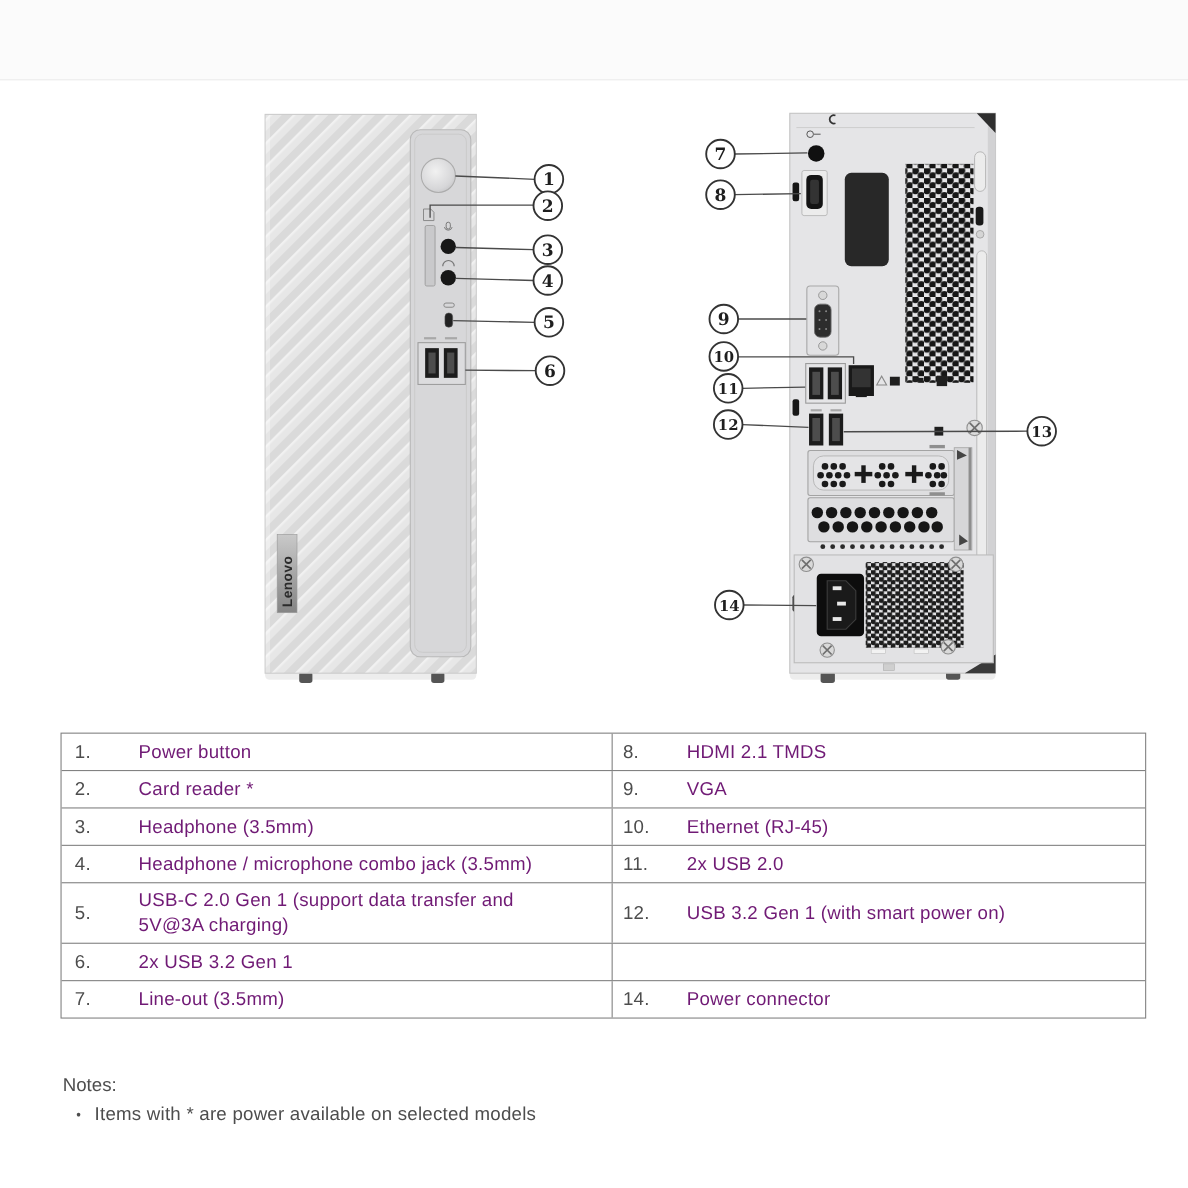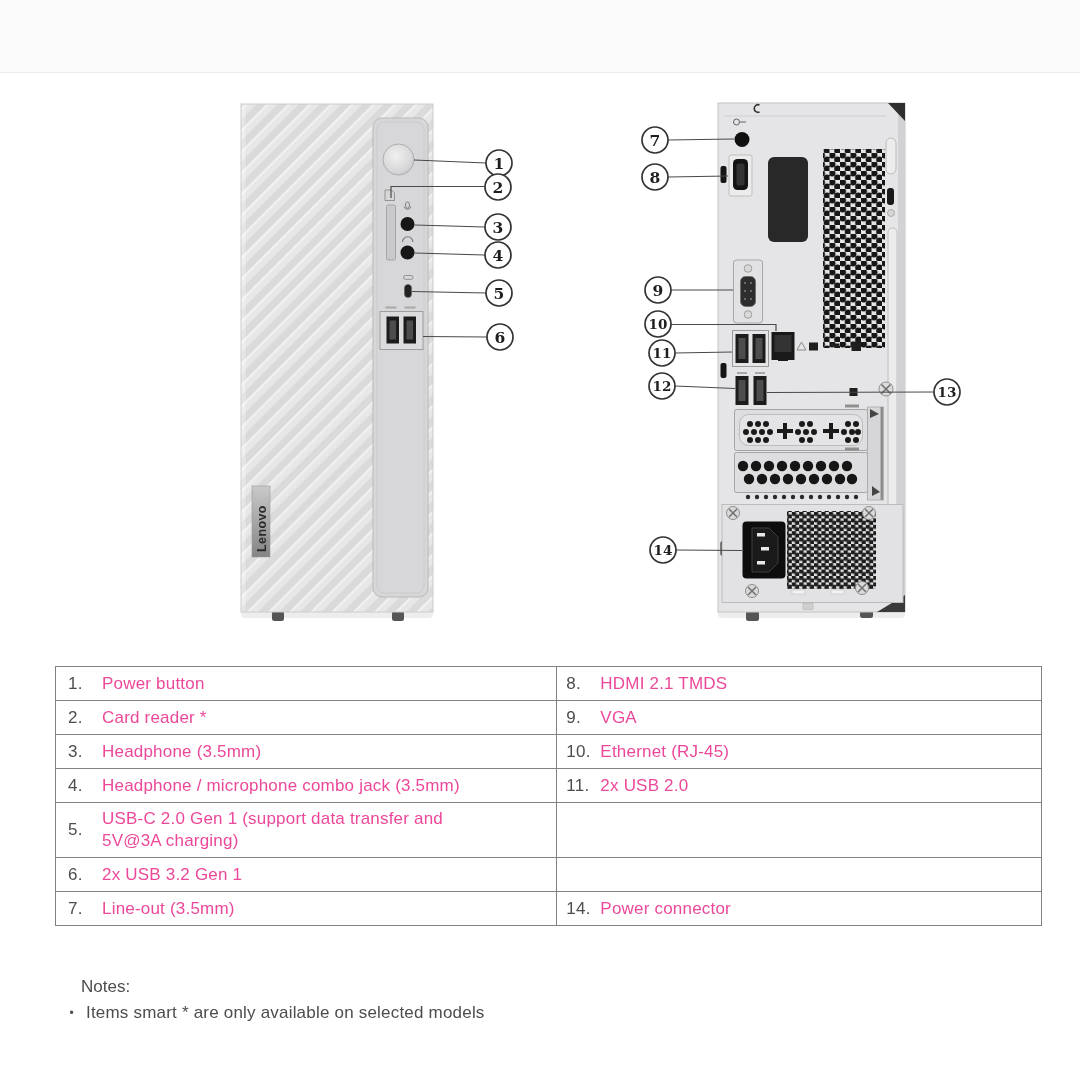"Power button" .lbl { color: #ec4899 -> #701a75; margin-left: none -> 24px }
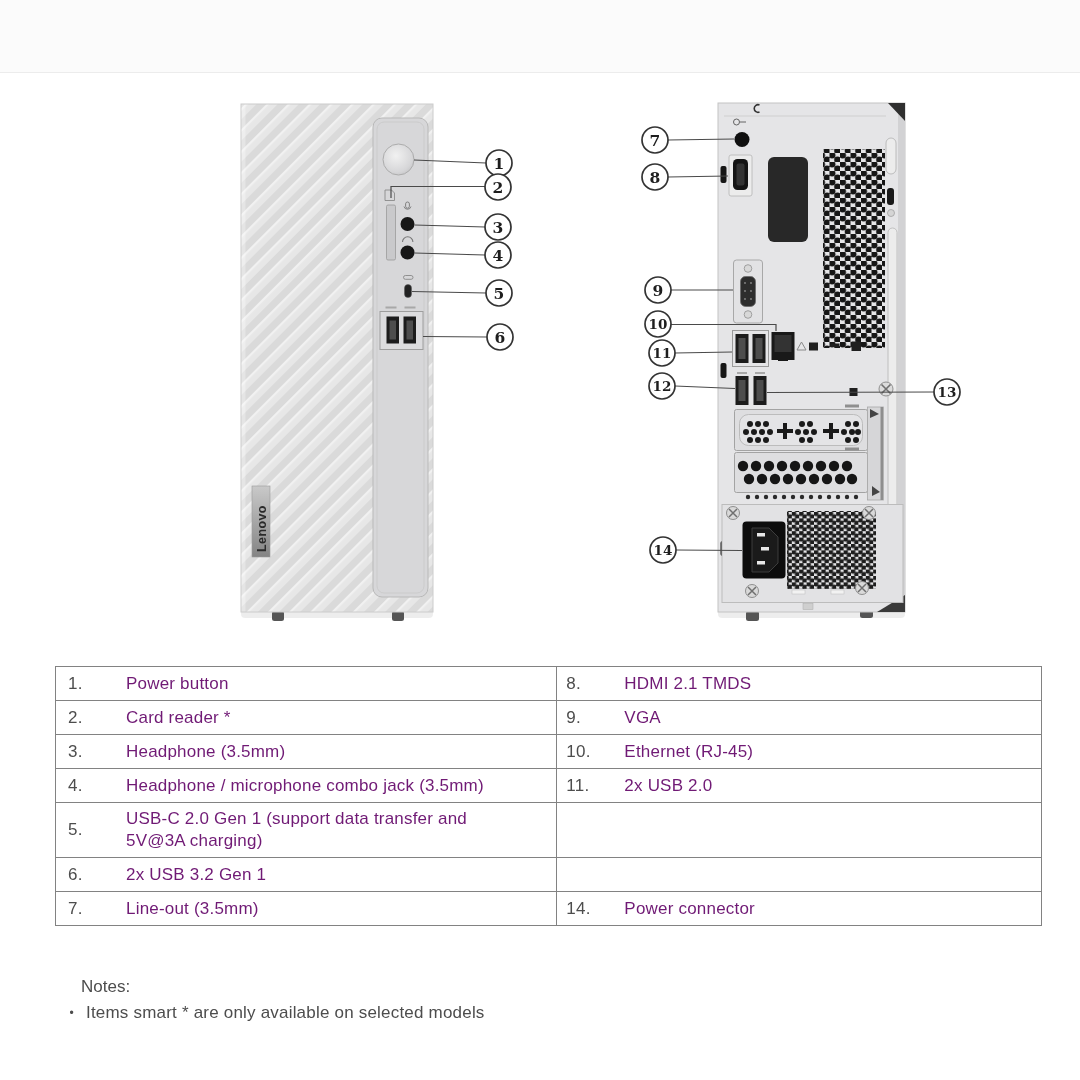"12." div.tcell { html: none -> <div> <span>12.</span> <span>USB 3.2 Gen 1 (with smart power on)</span> </div> }
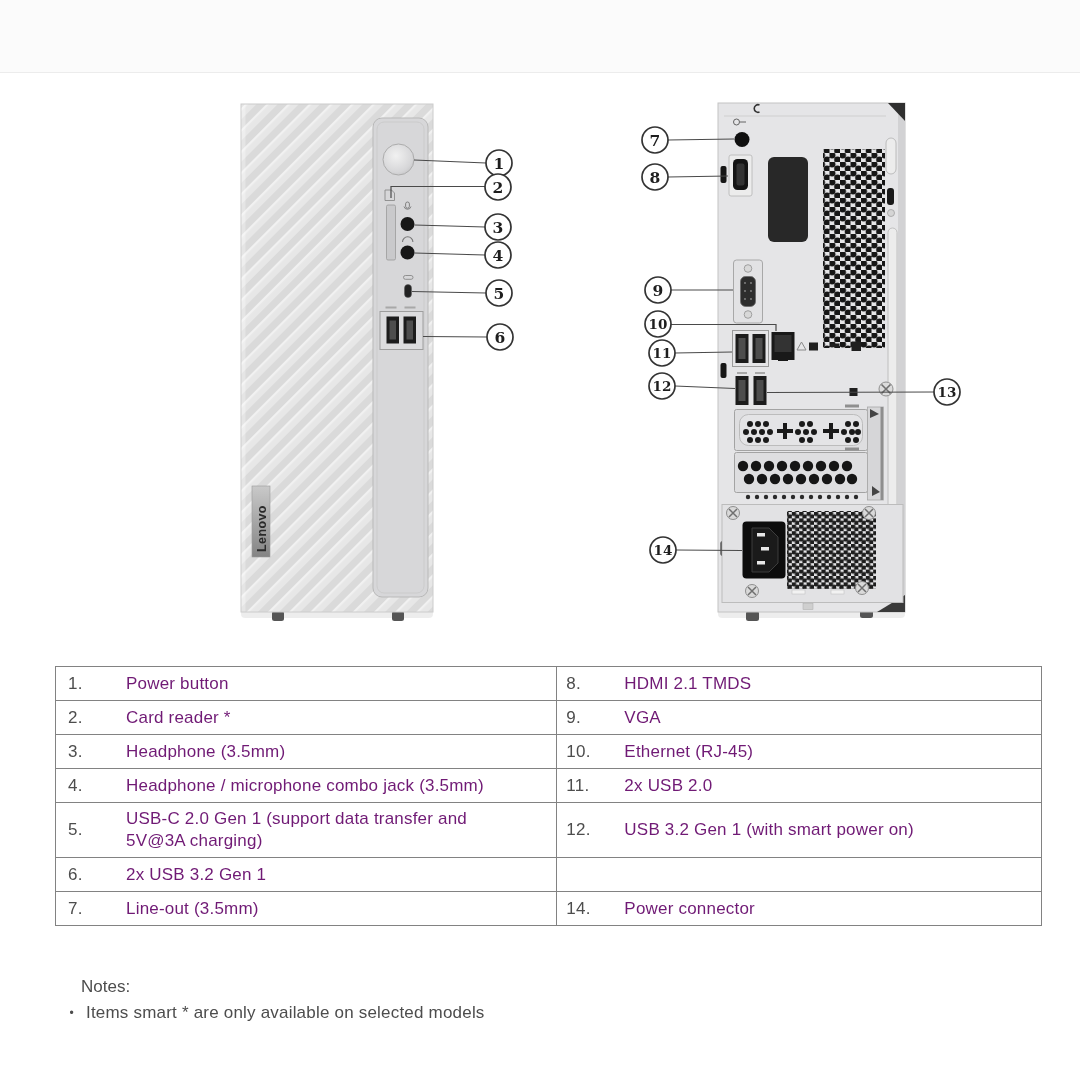"Notes:" .notes .ntitle { margin-left: 24px -> none }
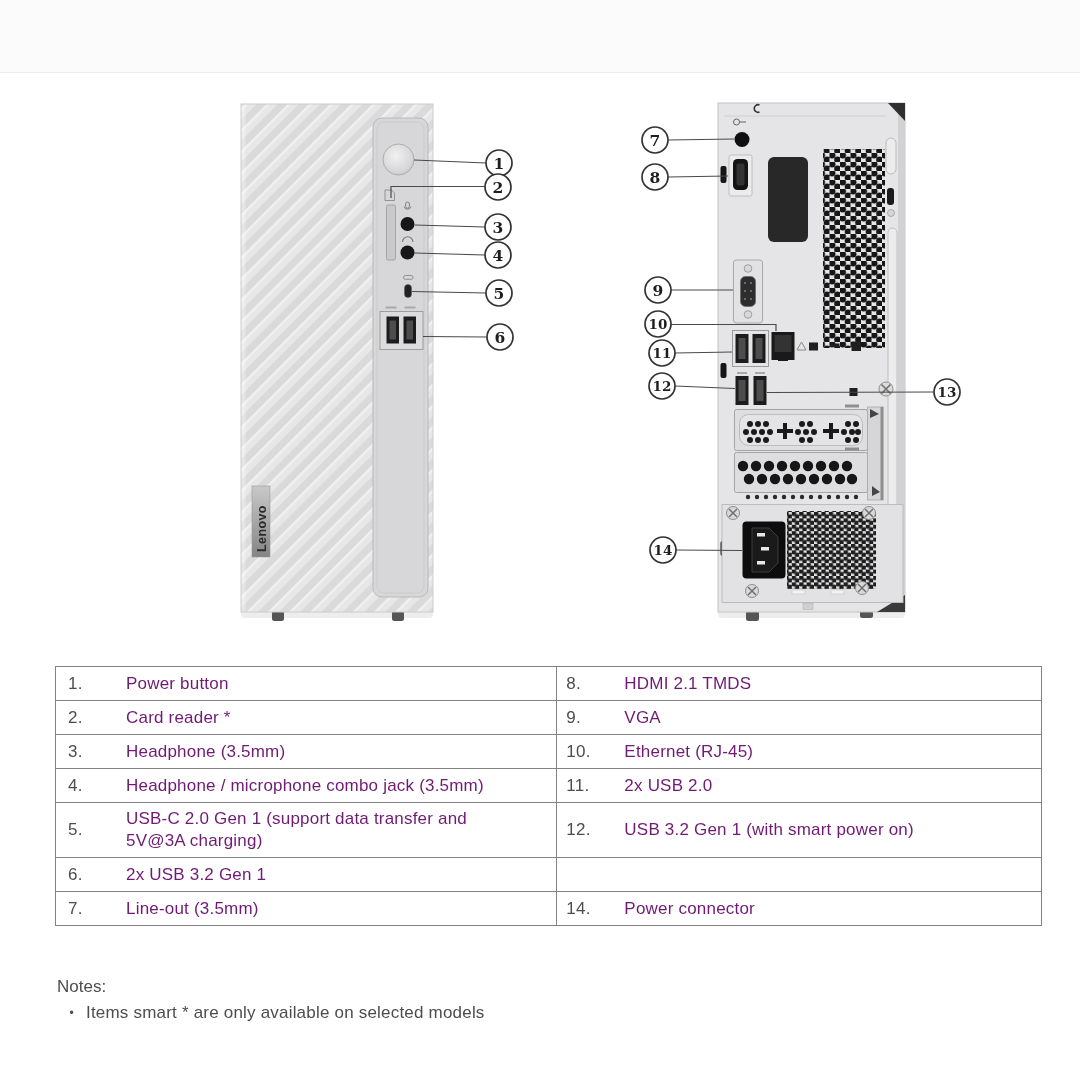"Items smart * are only" span.ntext { text: smart * are only -> with * are power }
